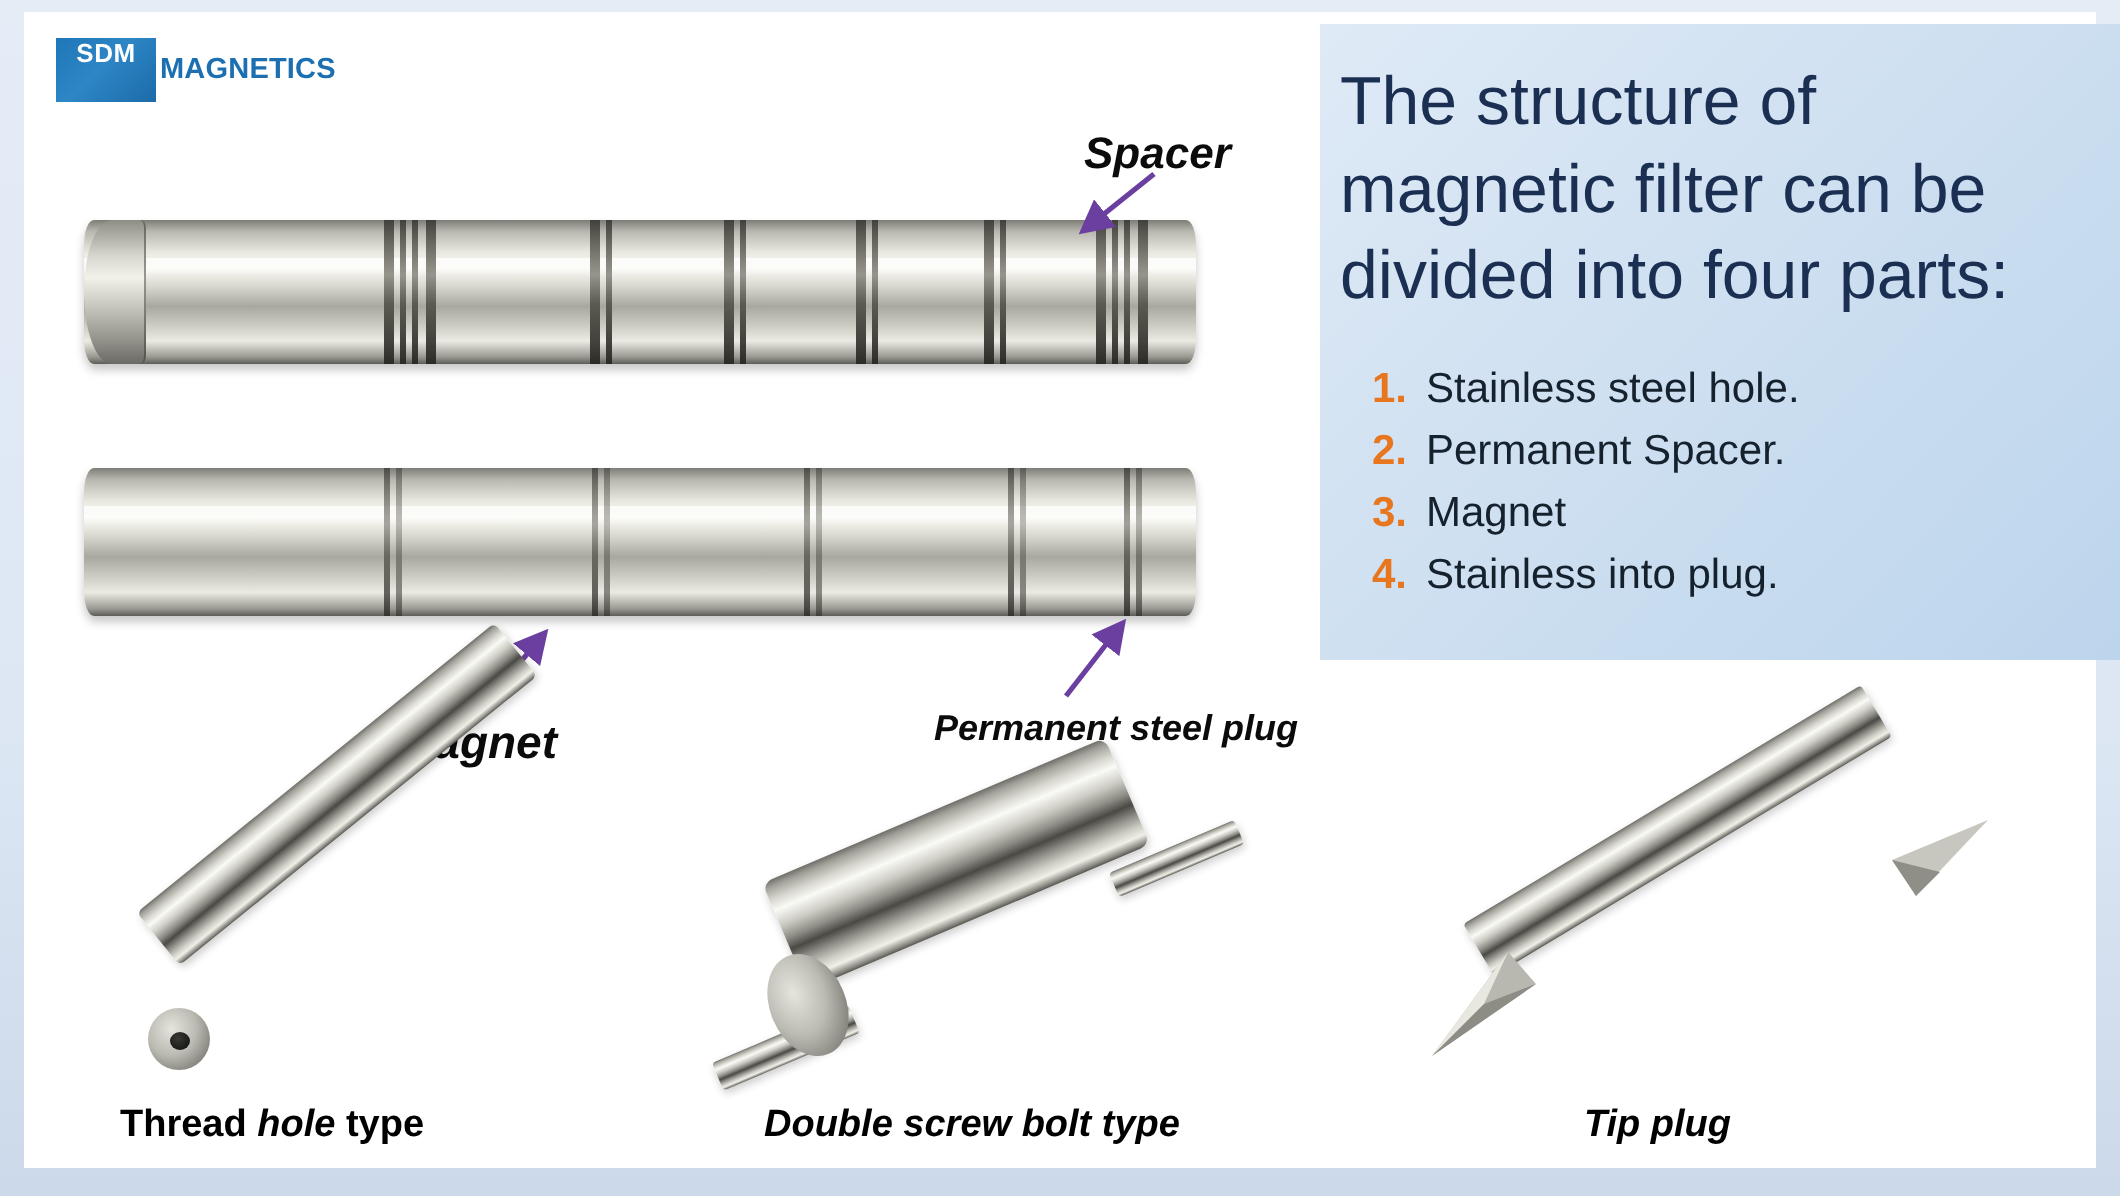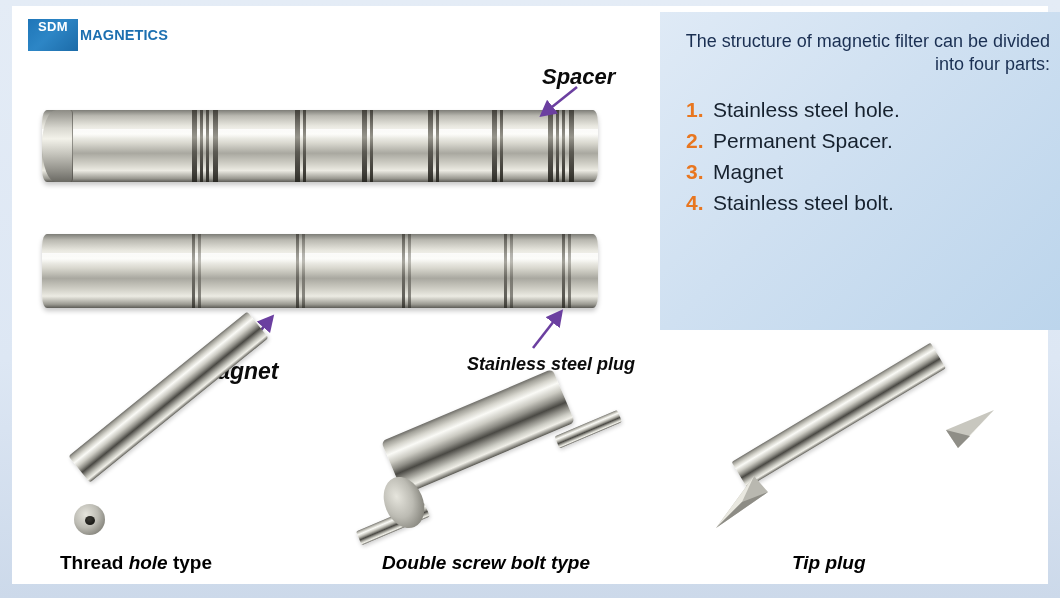"The structure of magnetic filter" .info-title { font-size: 18px -> 34px; text-align: right -> left }
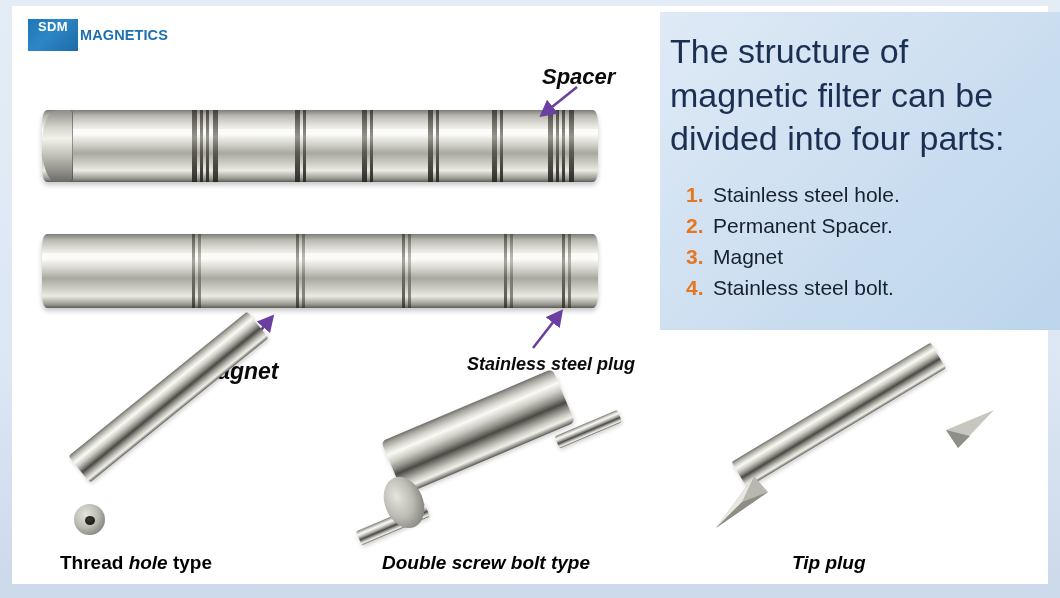"Stainless steel bolt." span { text: steel bolt -> into plug }
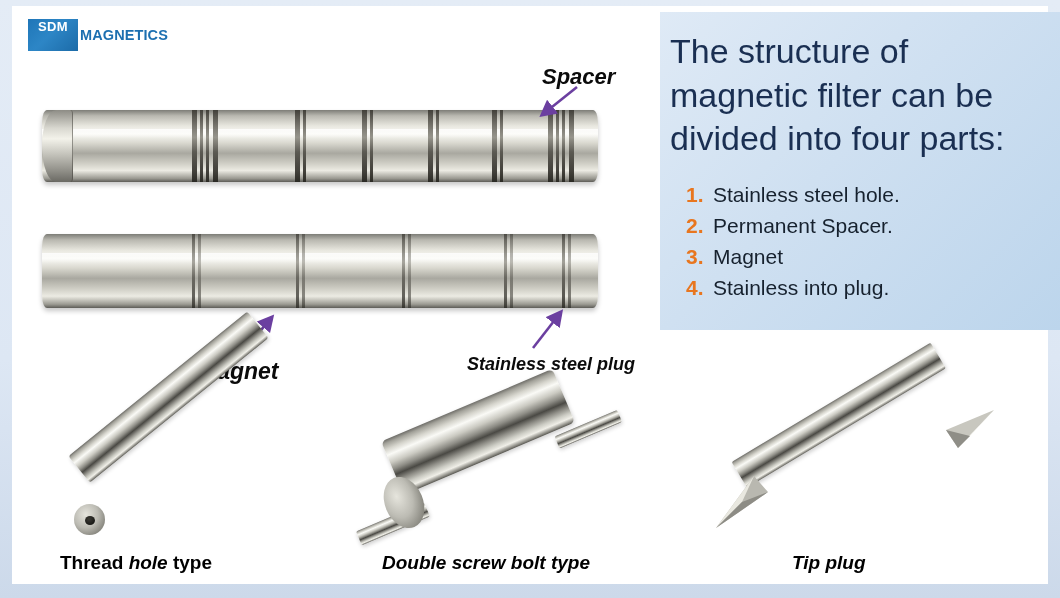"Stainless steel plug" div.lbl { text: Stainless -> Permanent }
